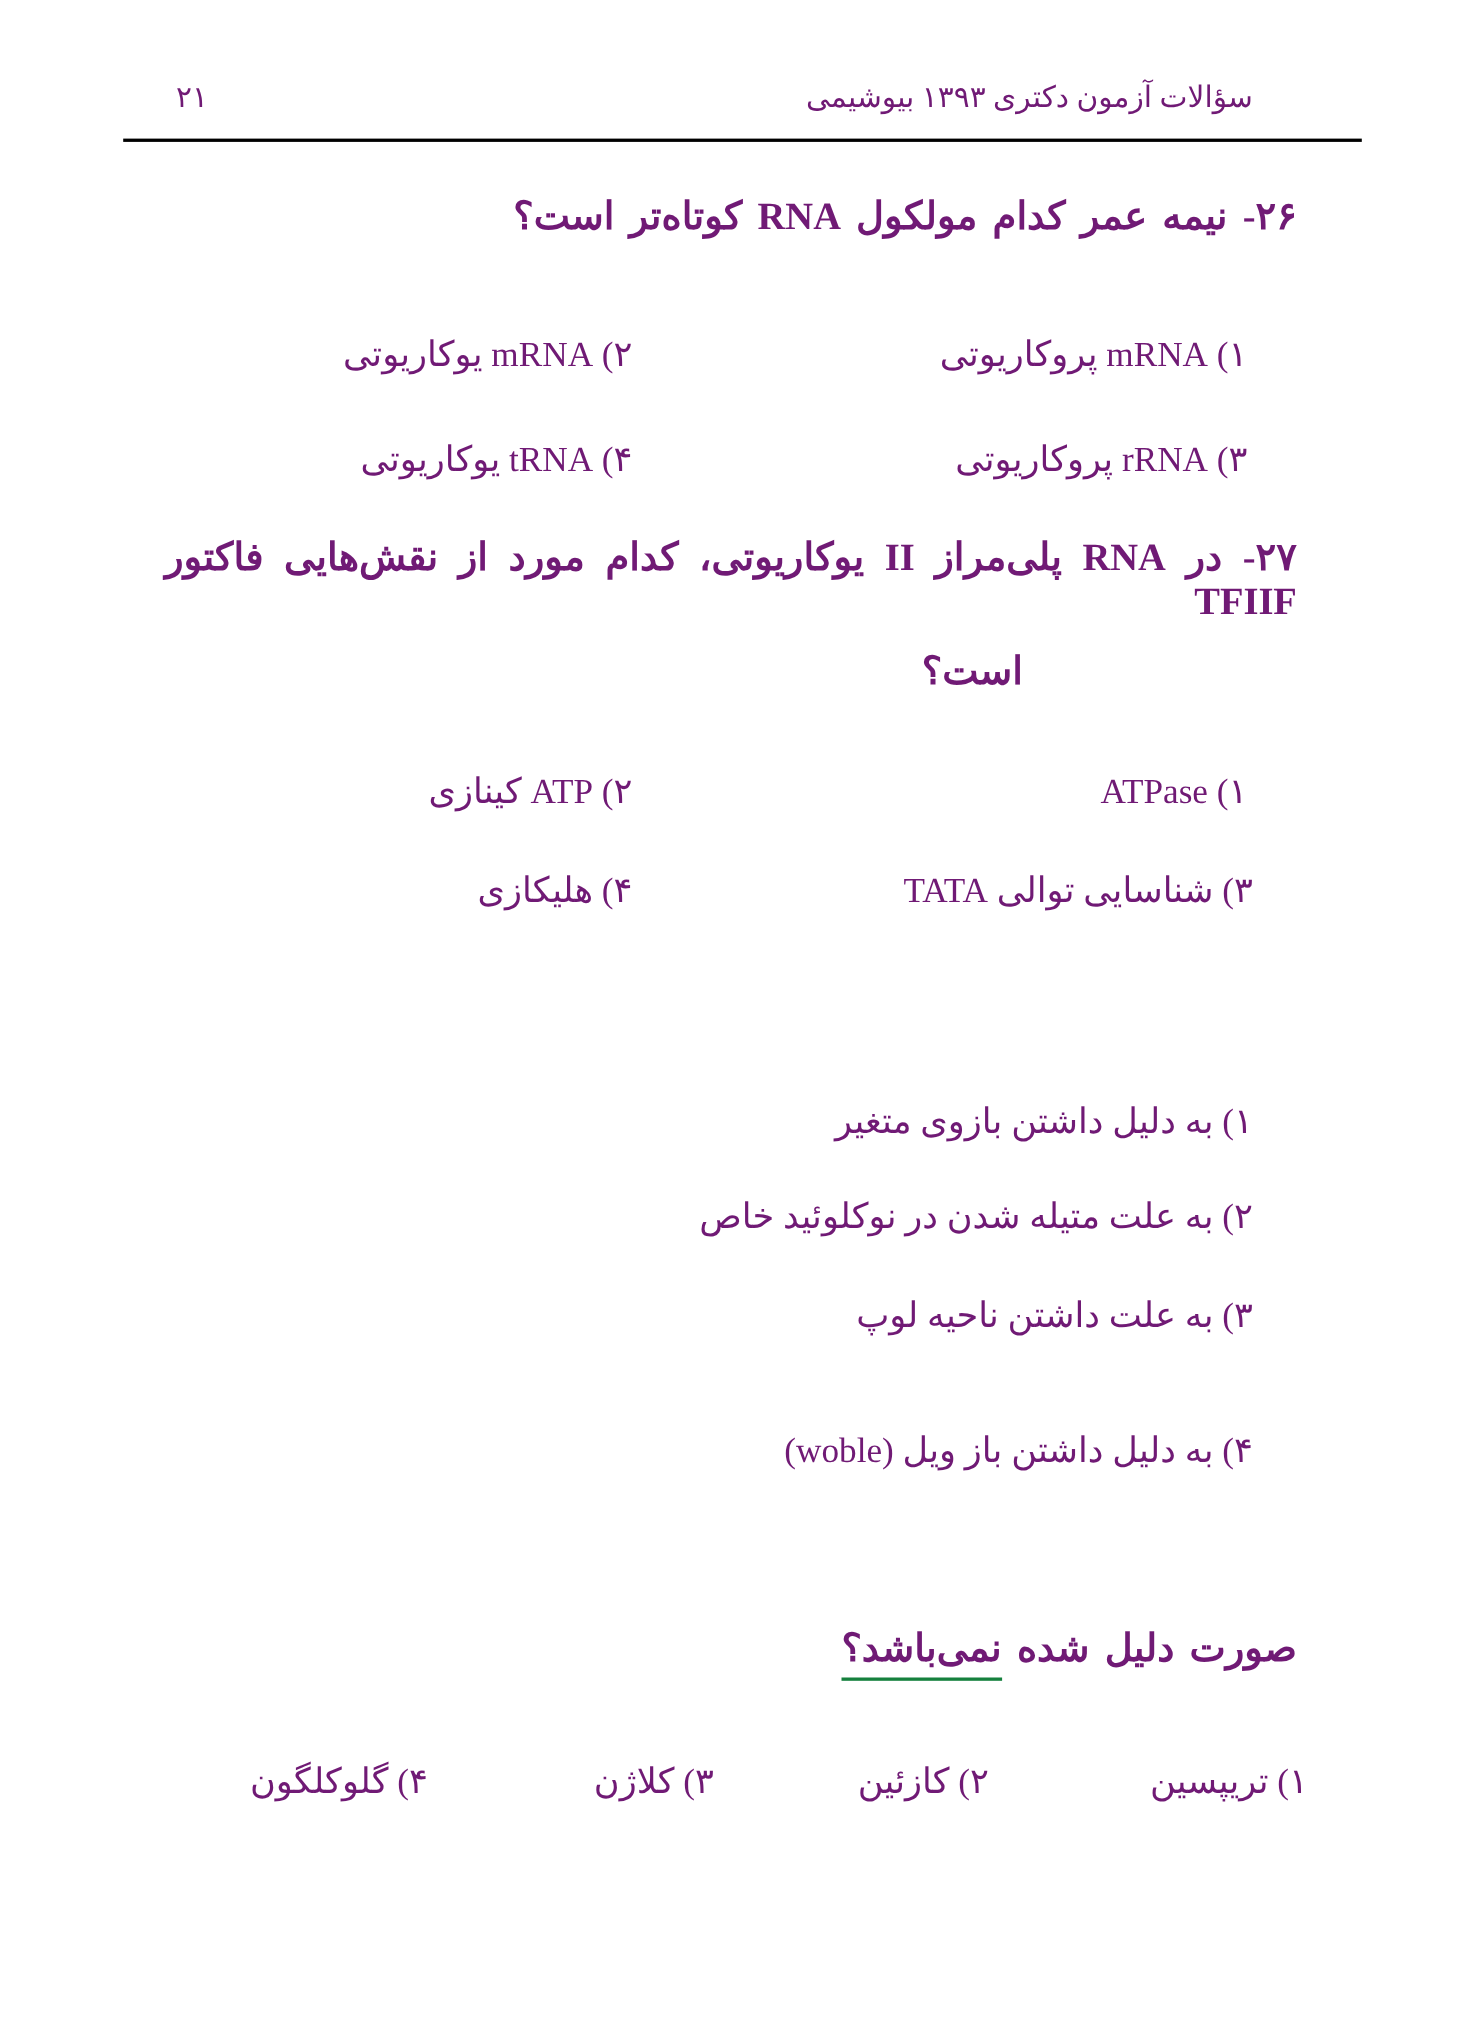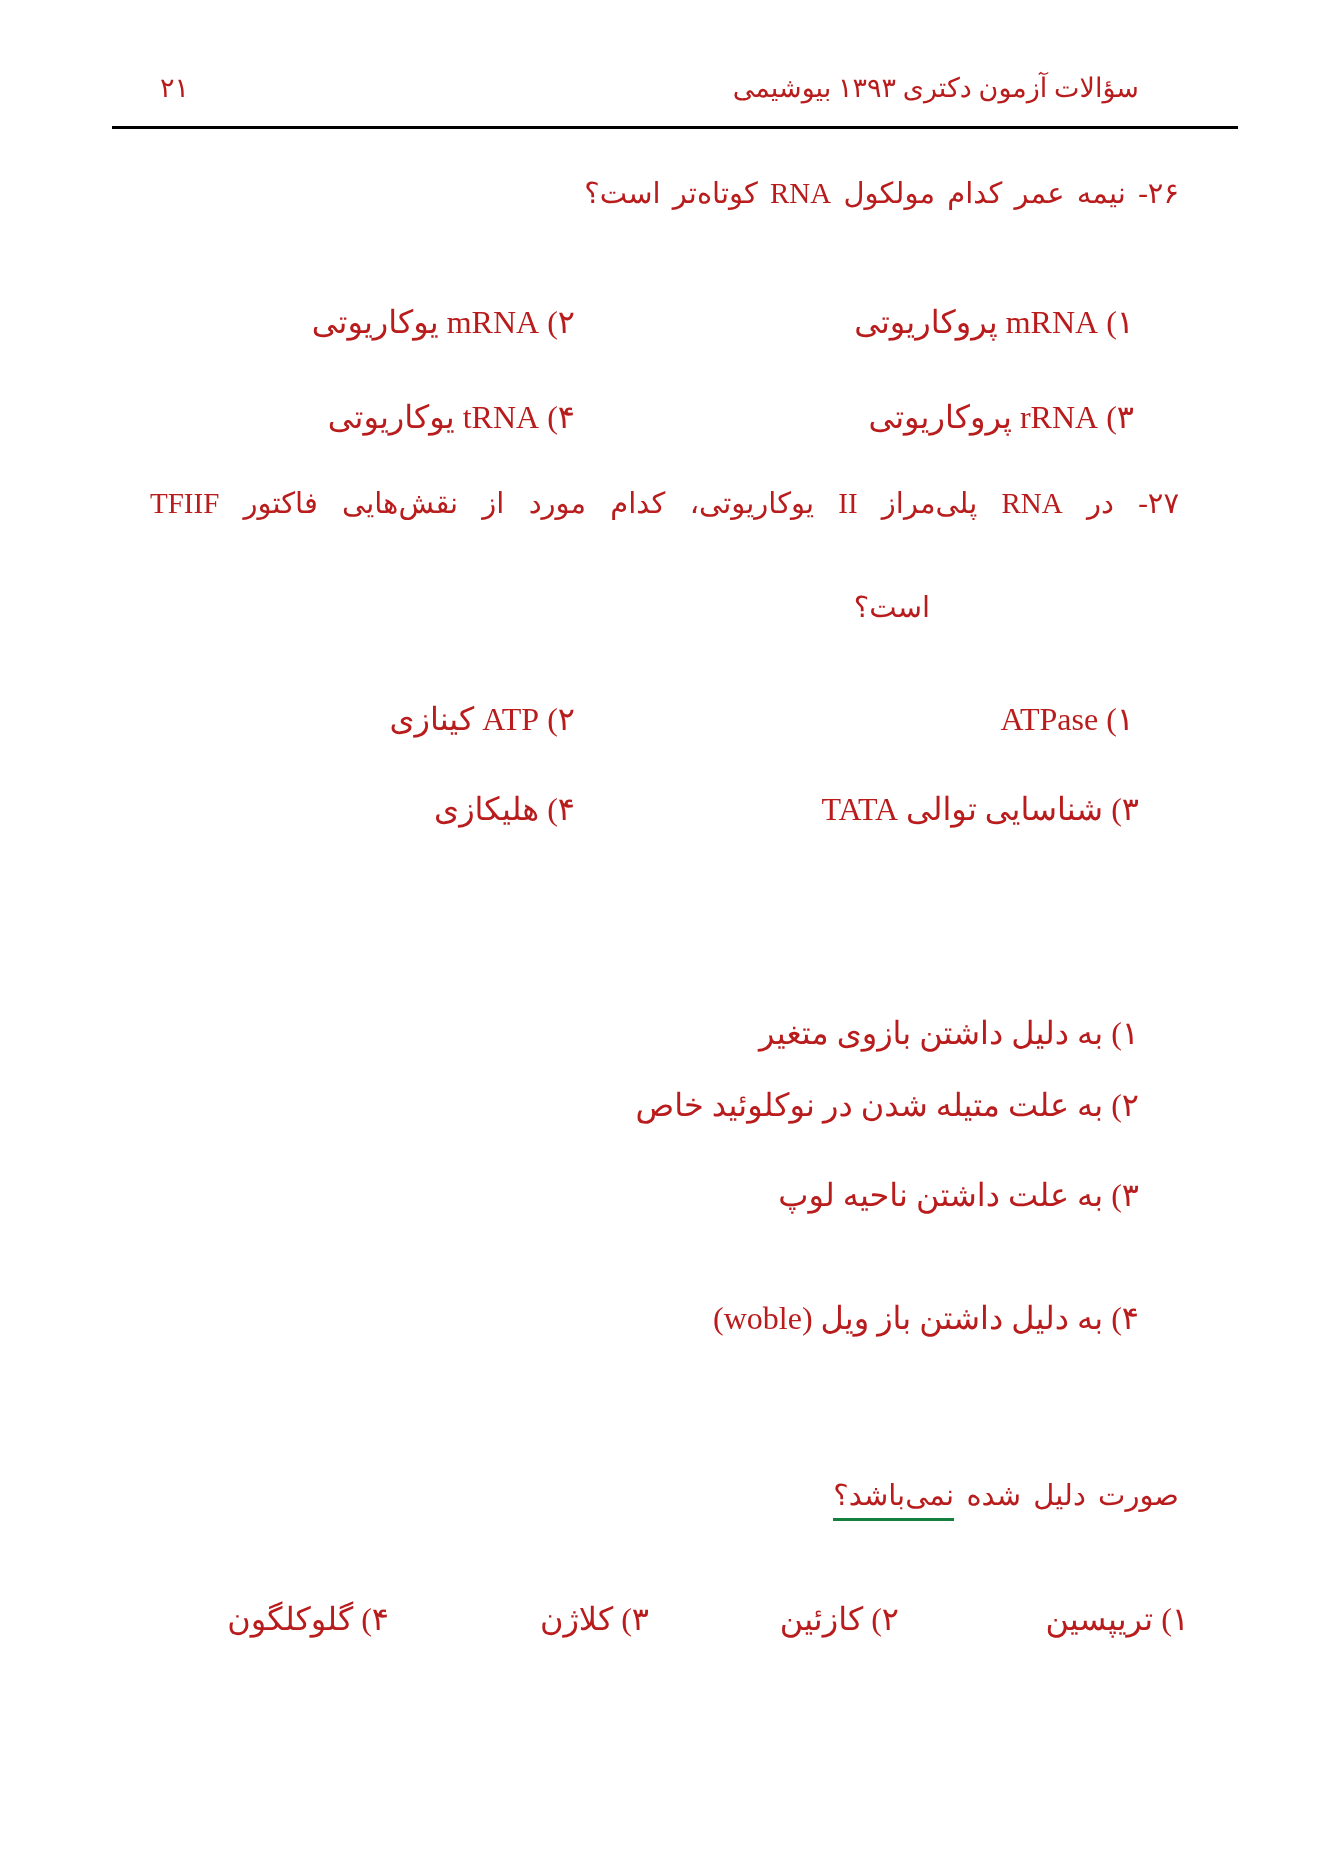"۲۱" .page { color: #b91c1c -> #701a75 }
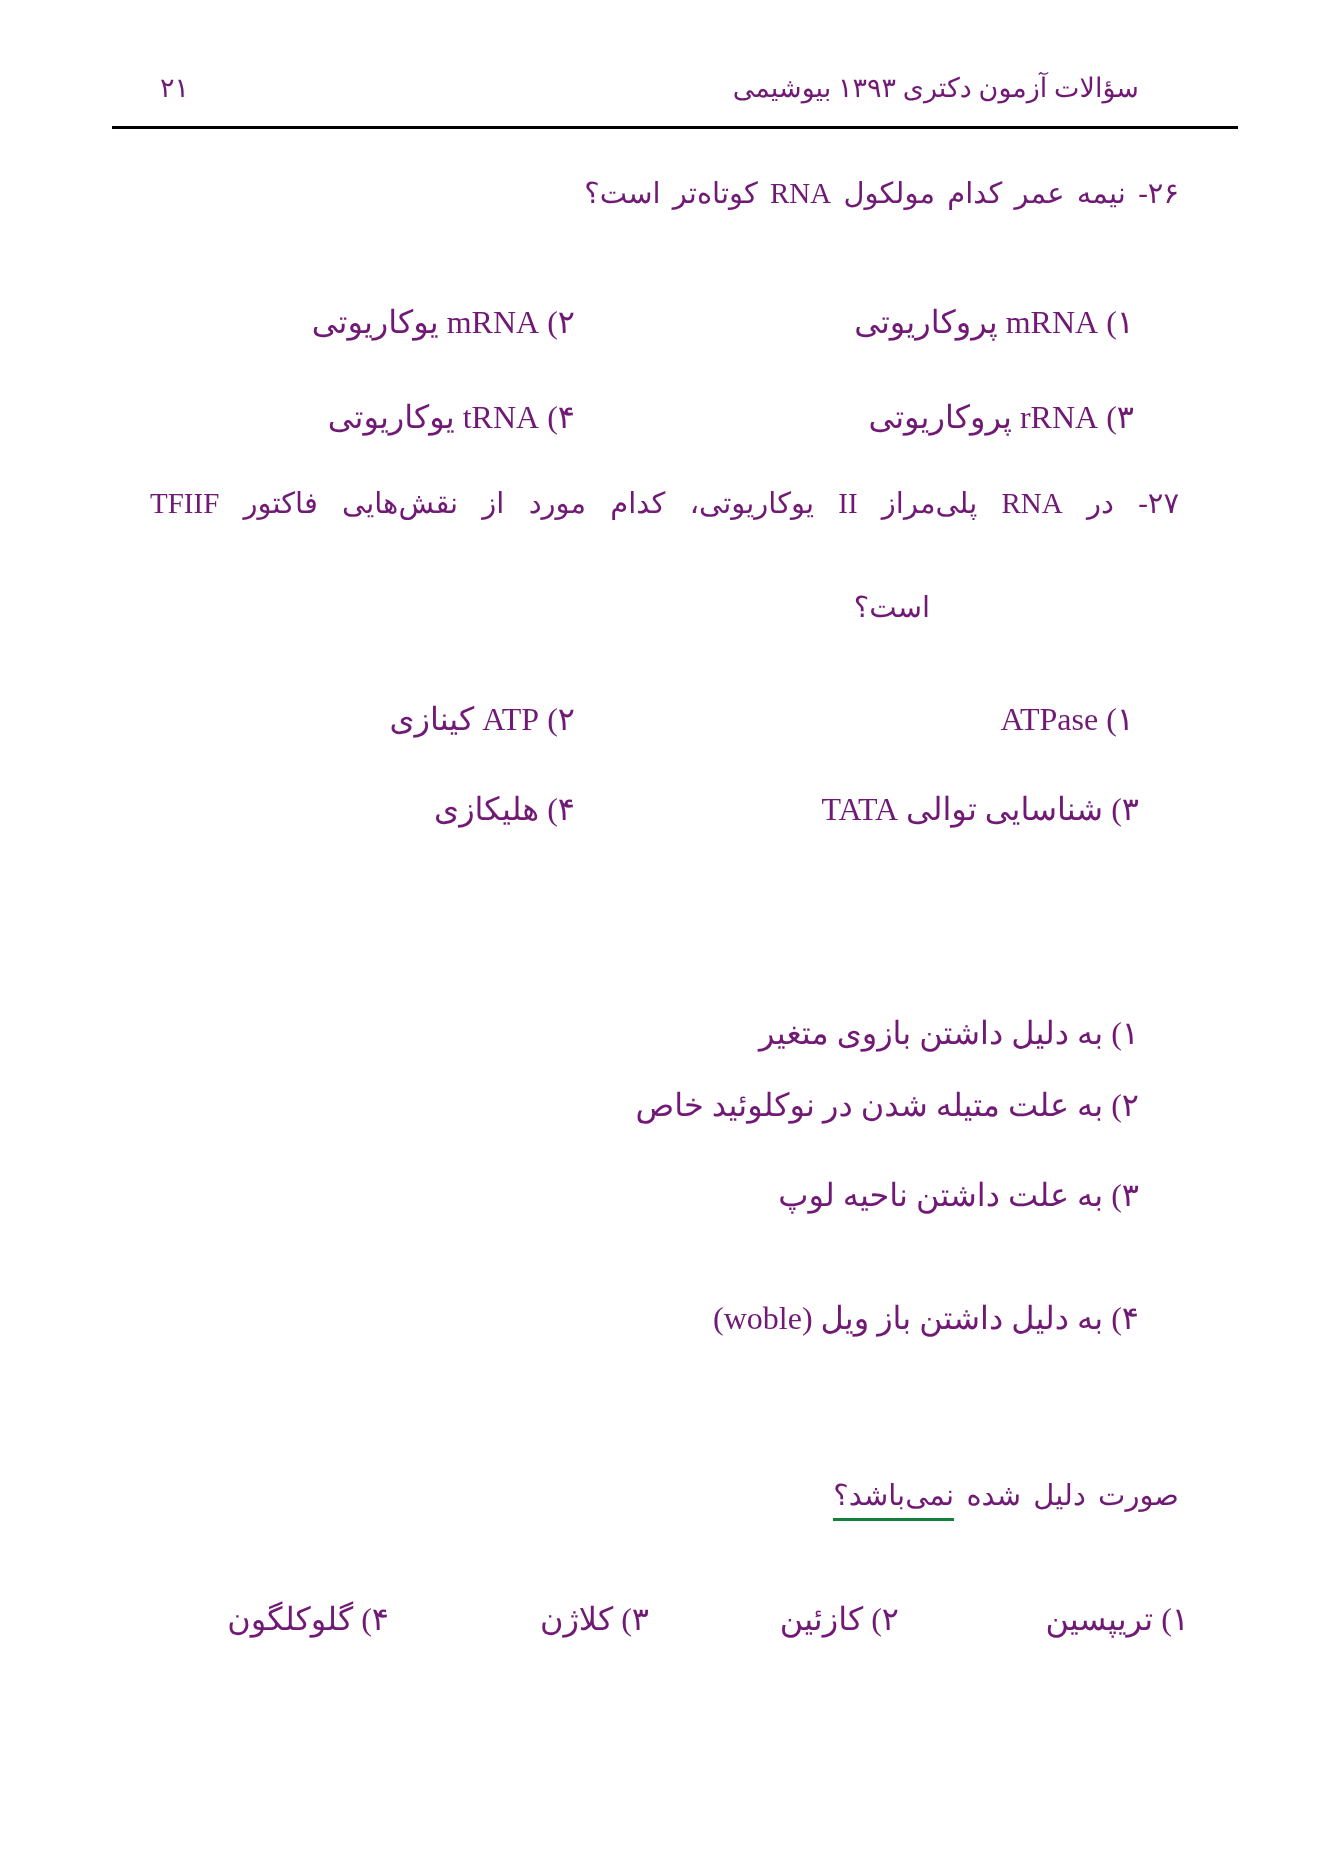"۲۶- نیمه عمر کدام مولکول" .stem { font-size: 29px -> 35px; font-weight: 400 -> 700 }
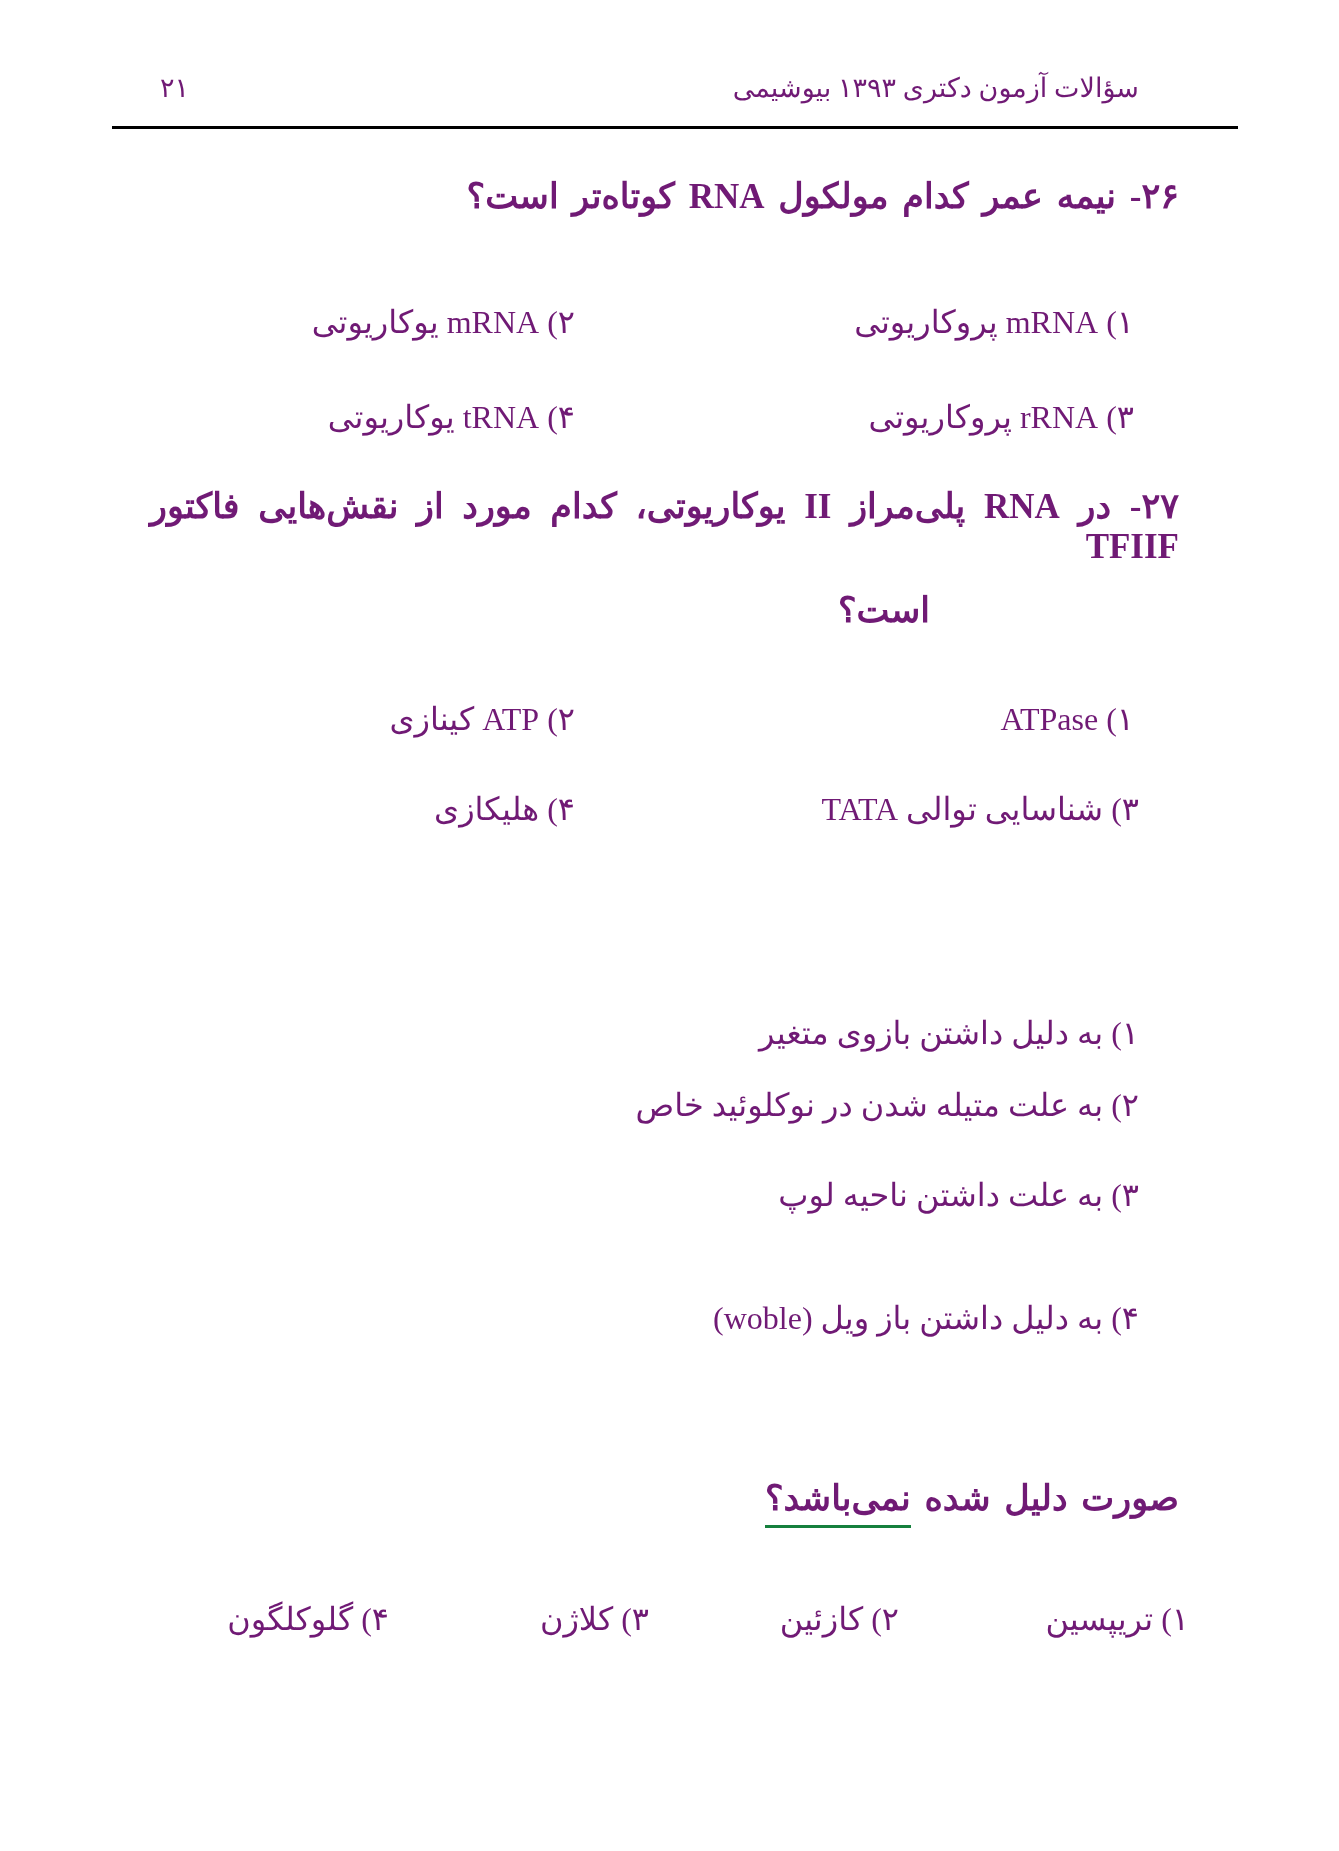"۱) به دلیل داشتن بازوی" span.opt { margin-top: 14px -> none }
